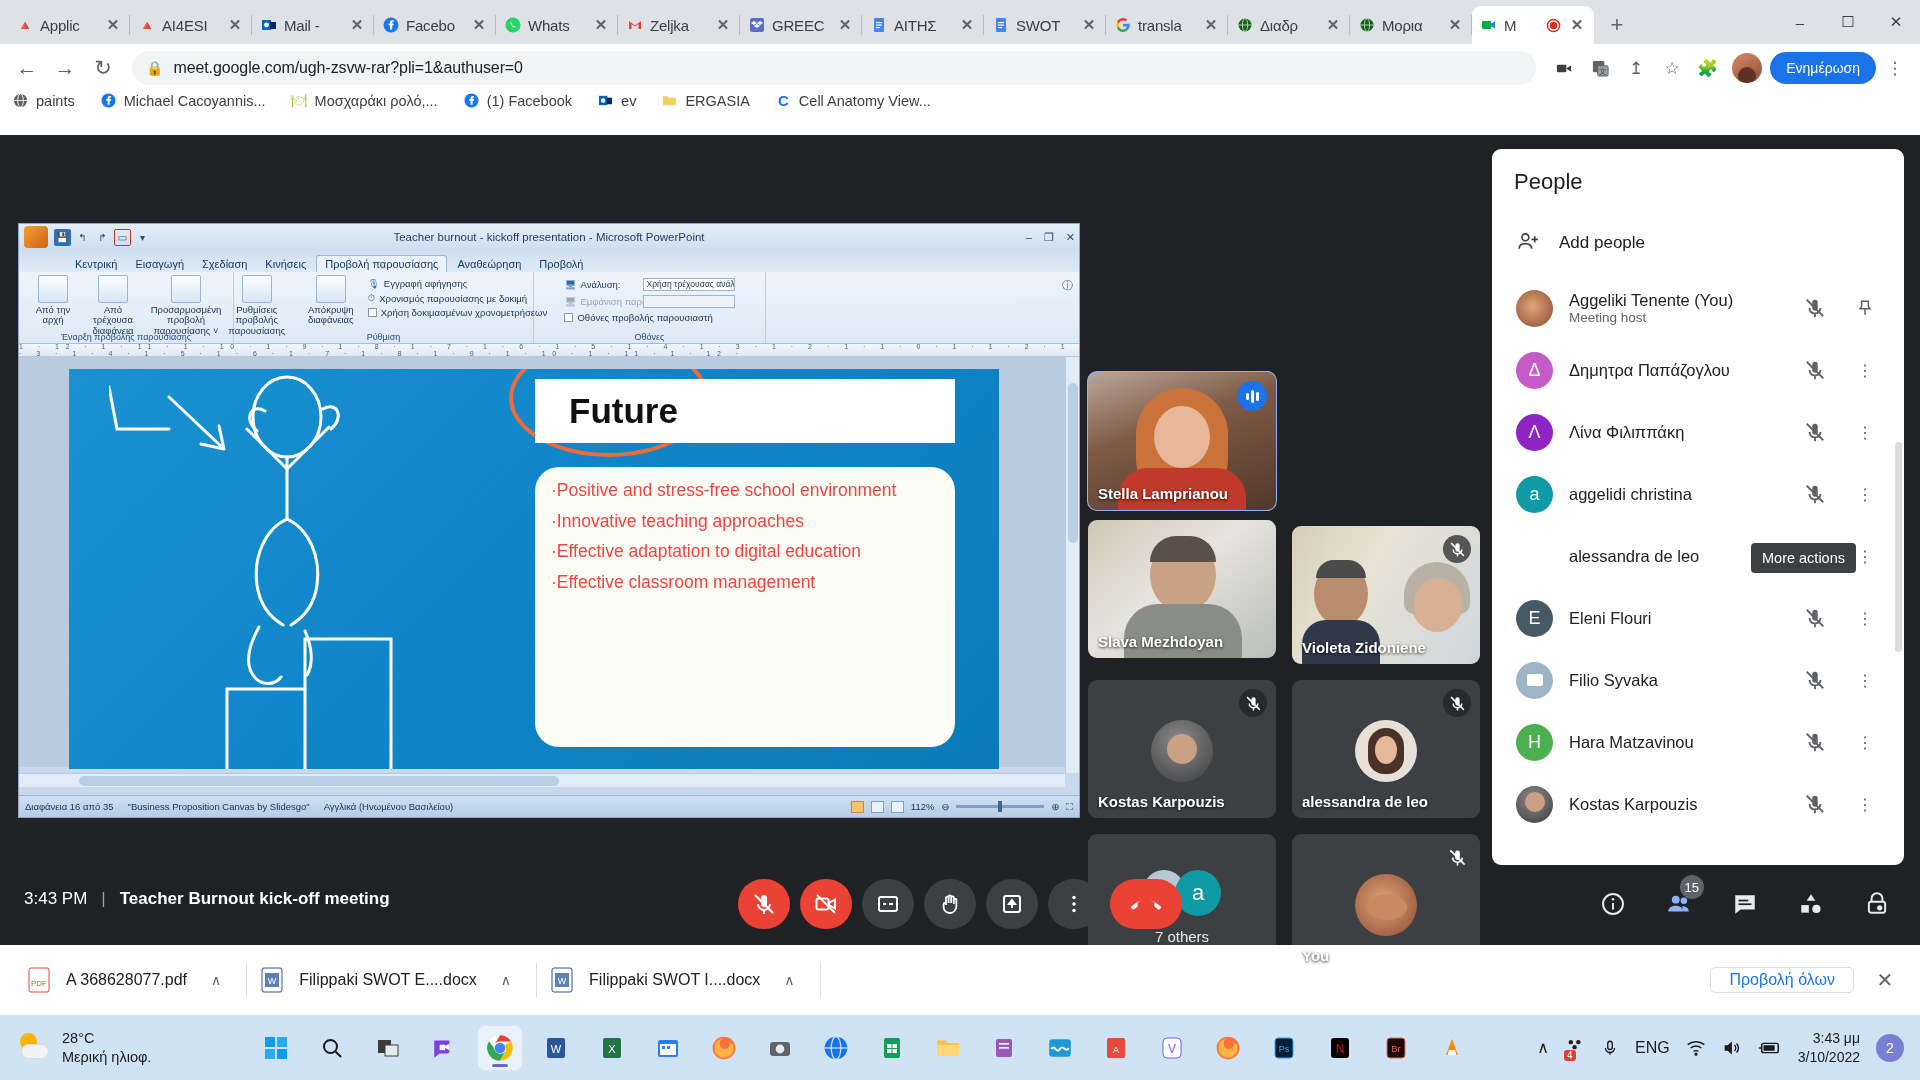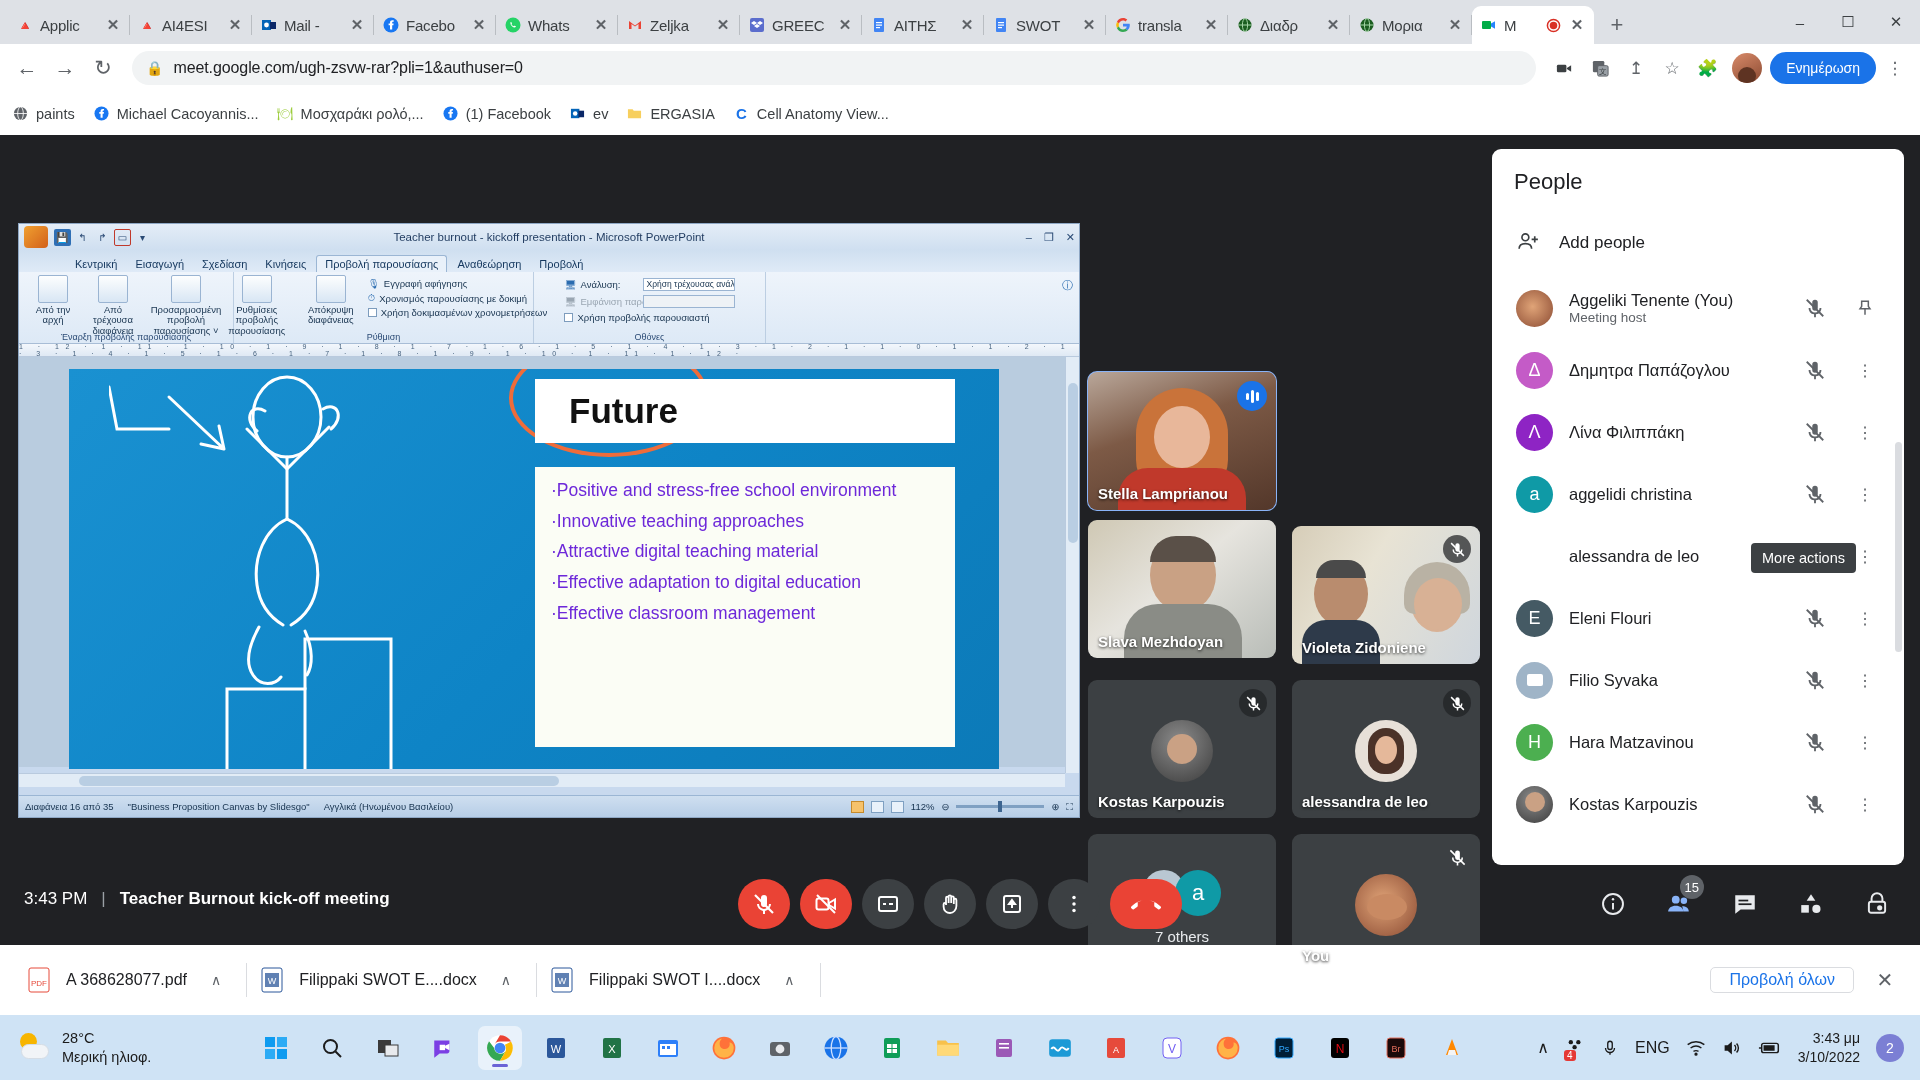"paints" .bookmarks { align-items: center -> flex-start; gap: 18px -> 25px }
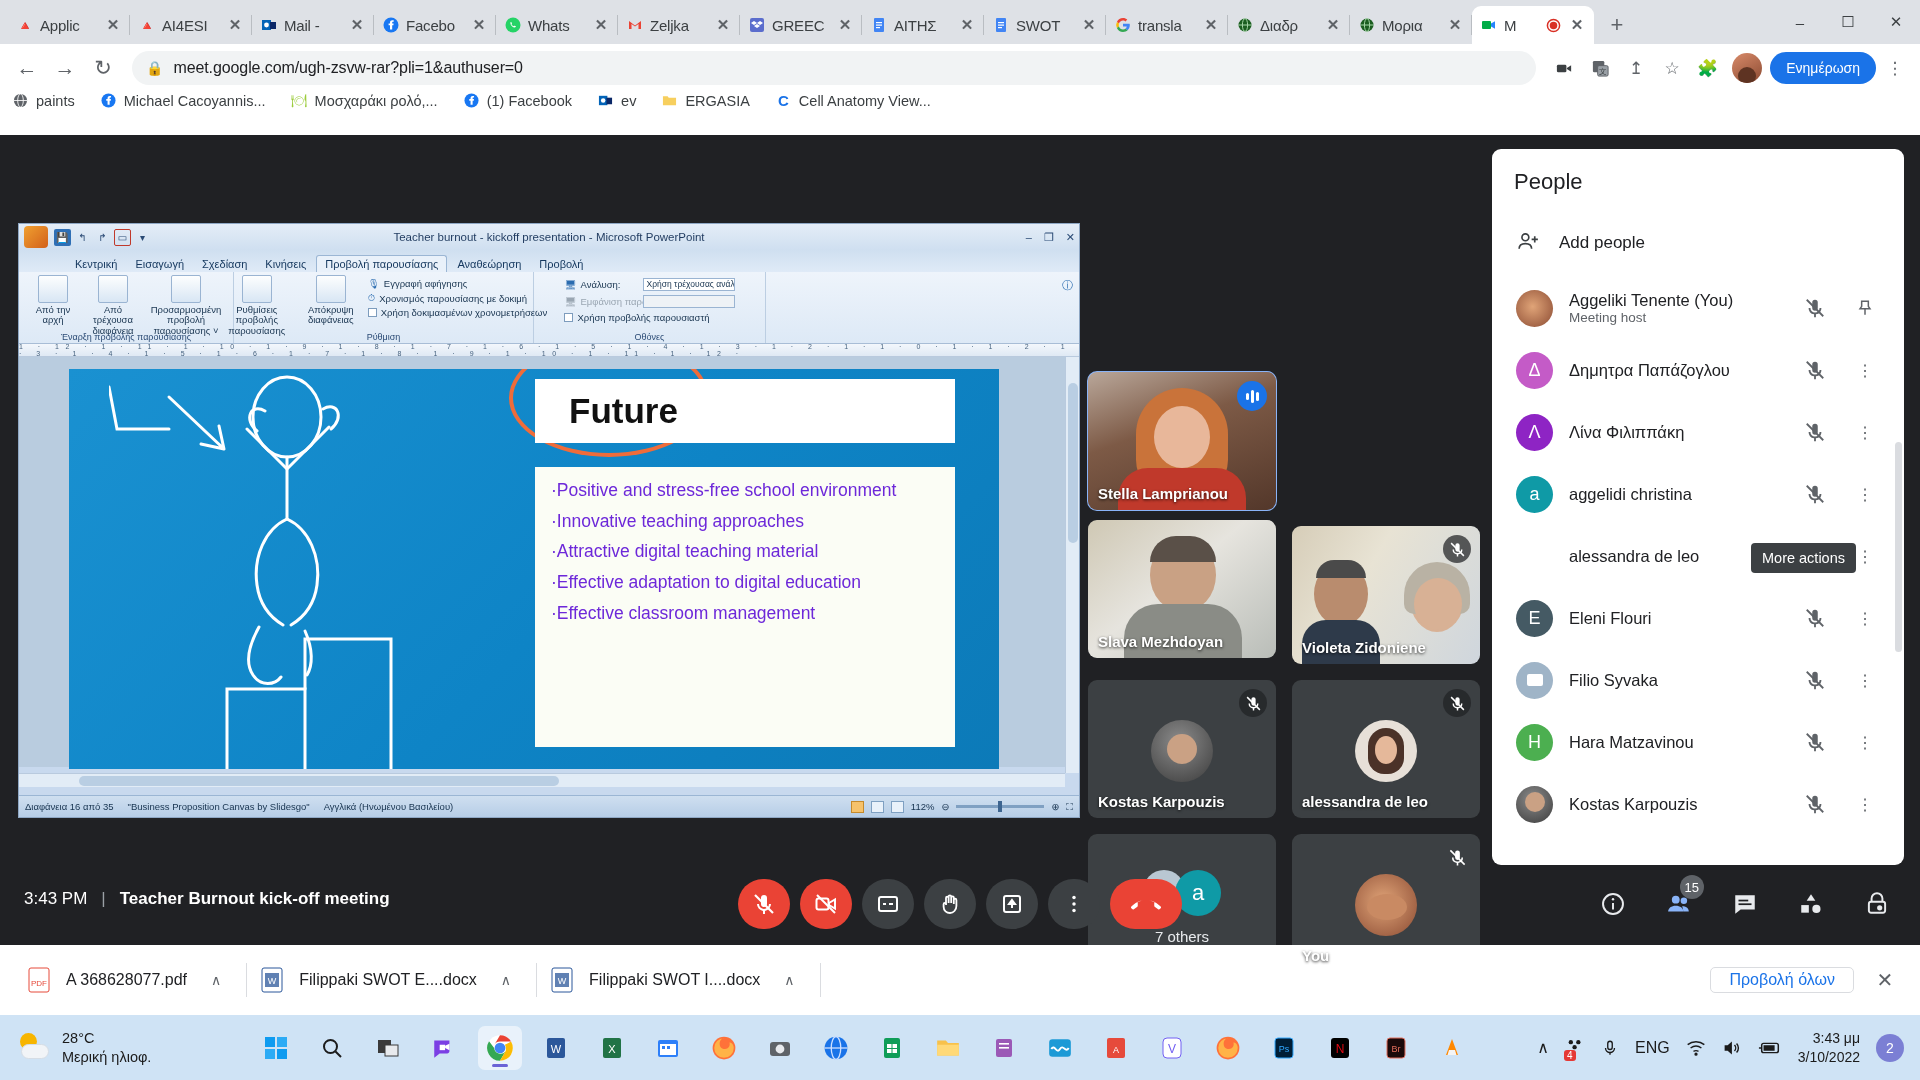"Χρήση προβολής παρουσιαστή" span { text: Χρήση -> Οθόνες }
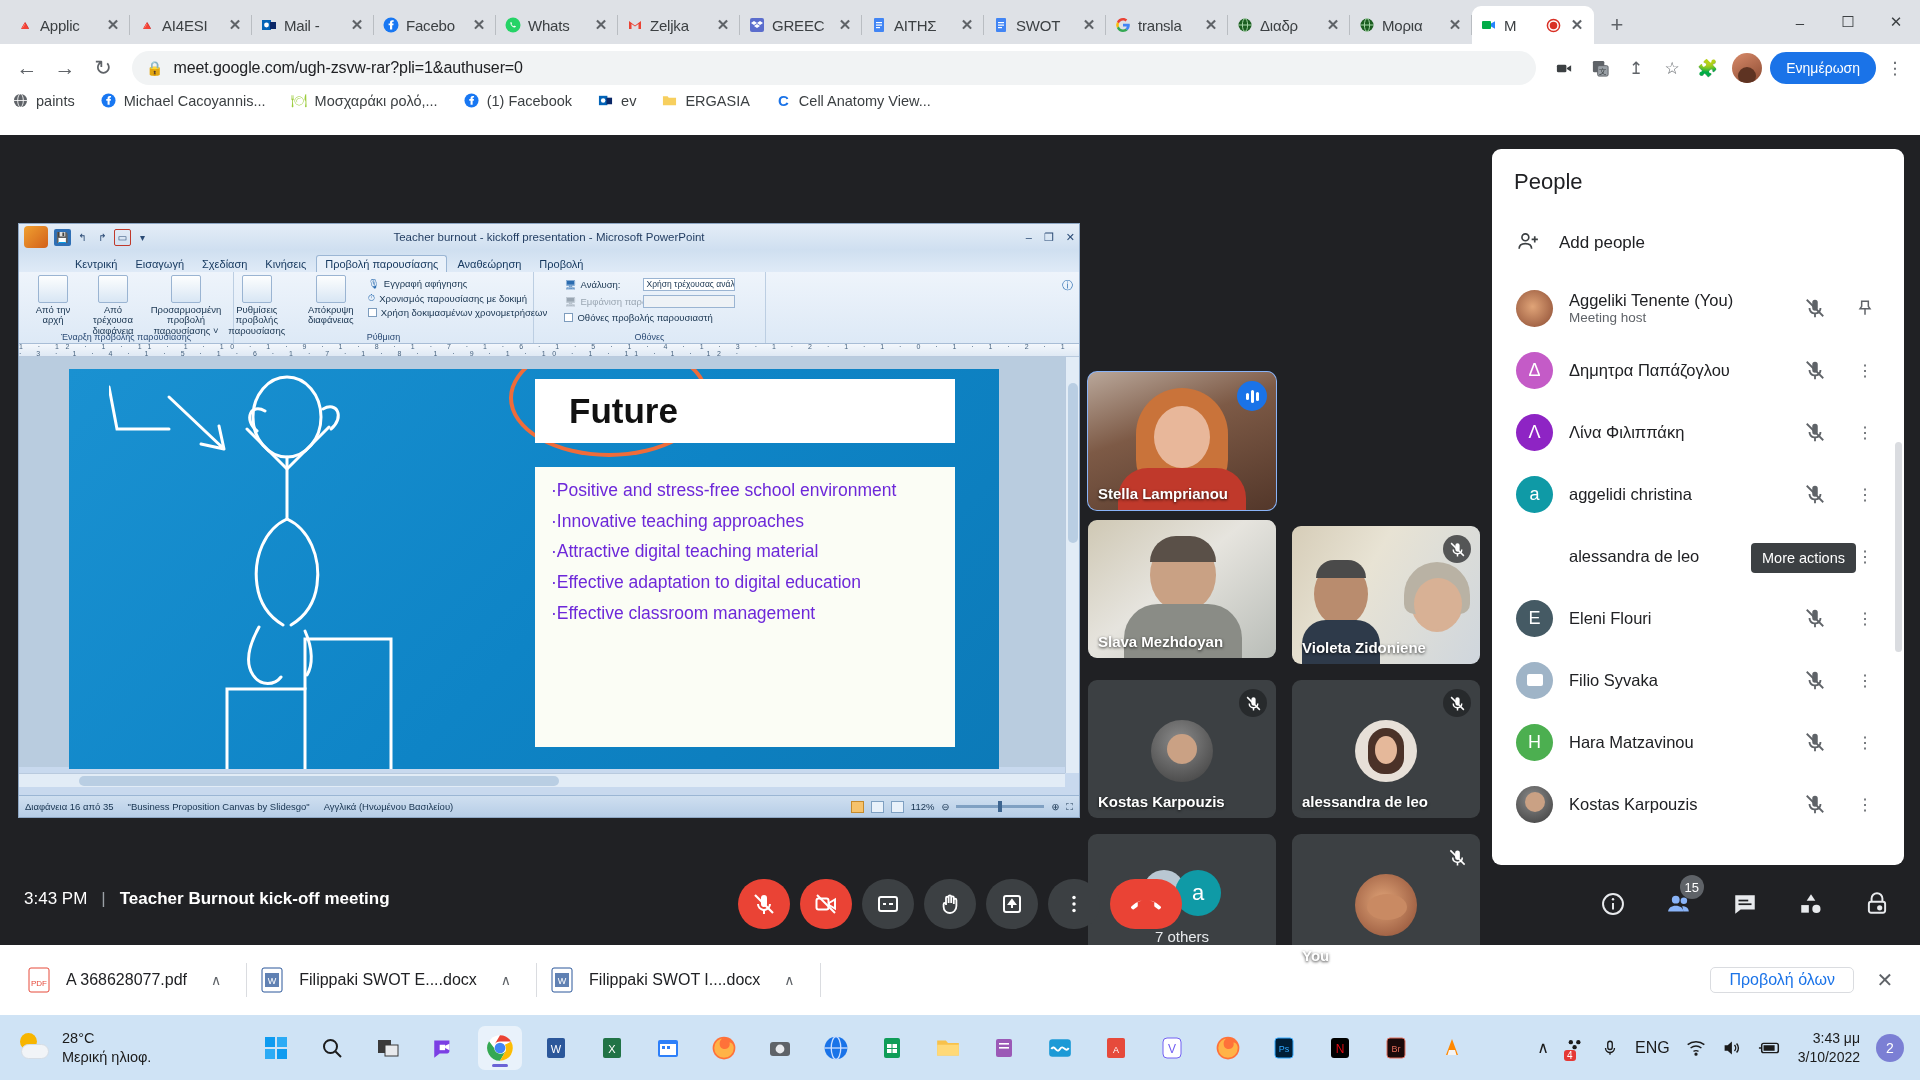"·Positive and stress-free school" .slide-body { border-radius: none -> 24px; color: #6d28d9 -> #ef4444 }
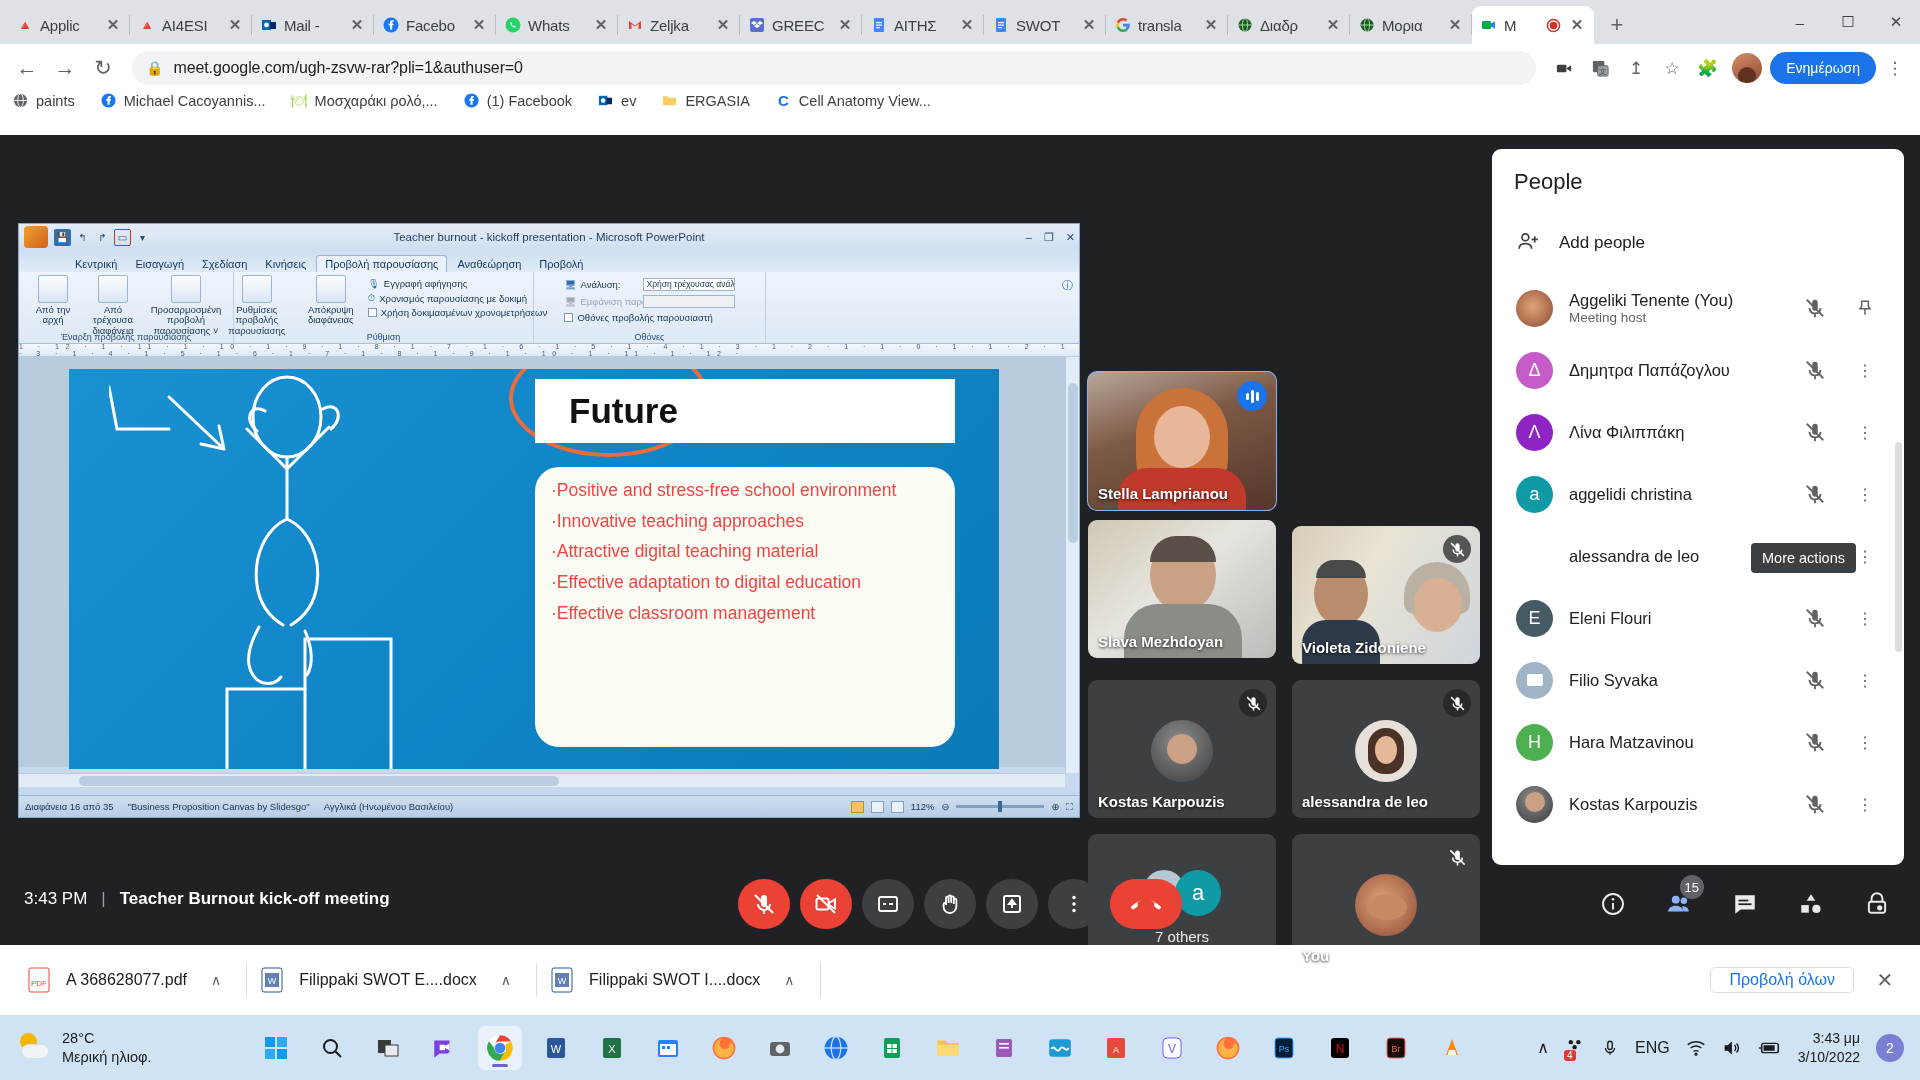"·Attractive digital teaching material" p { html: <p>·Attractive digital teaching material</p> -> none }
